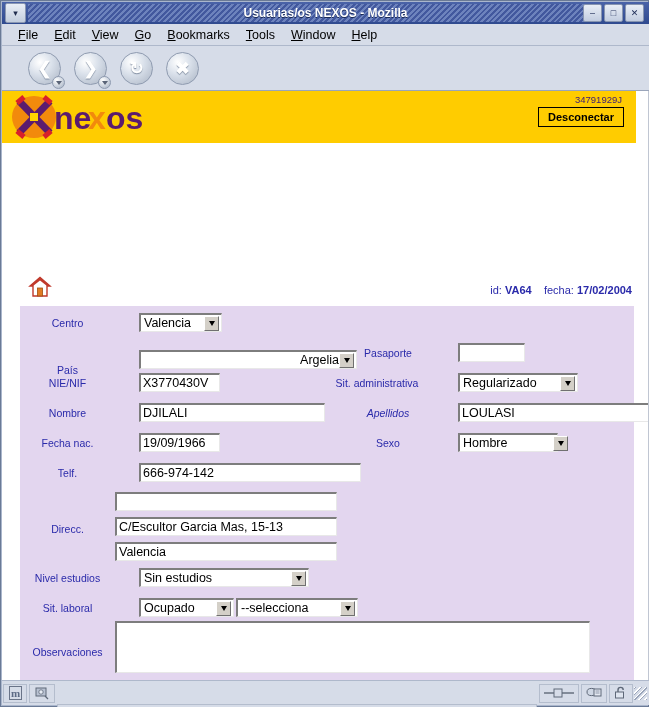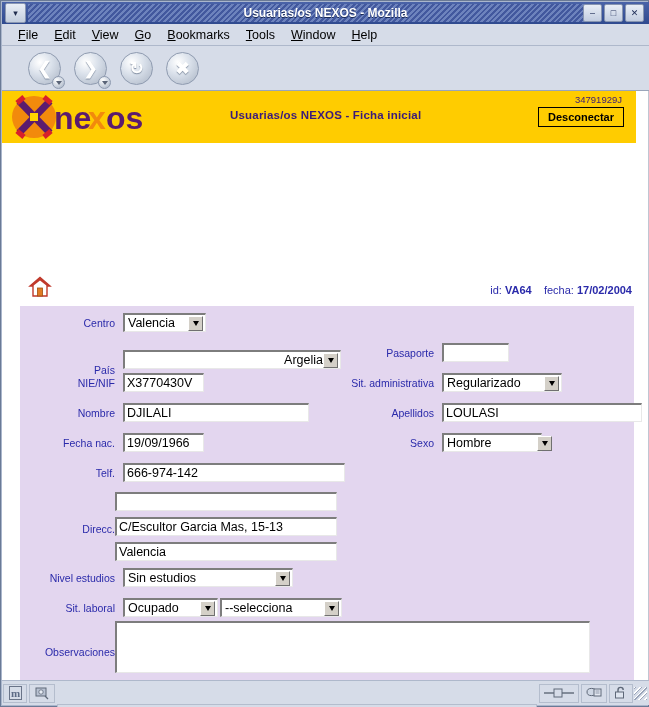"Usuarias/os NEXOS - Ficha inicial" div { html: <div>Usuarias/os NEXOS - Ficha inicial</div> -> none }
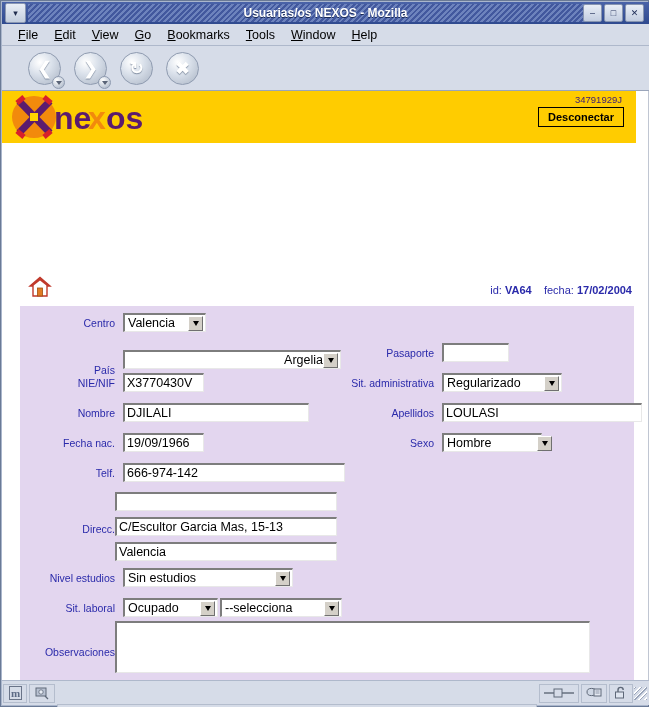"Centro" .flabel { padding-right: 8px -> 24px; text-align: right -> center }
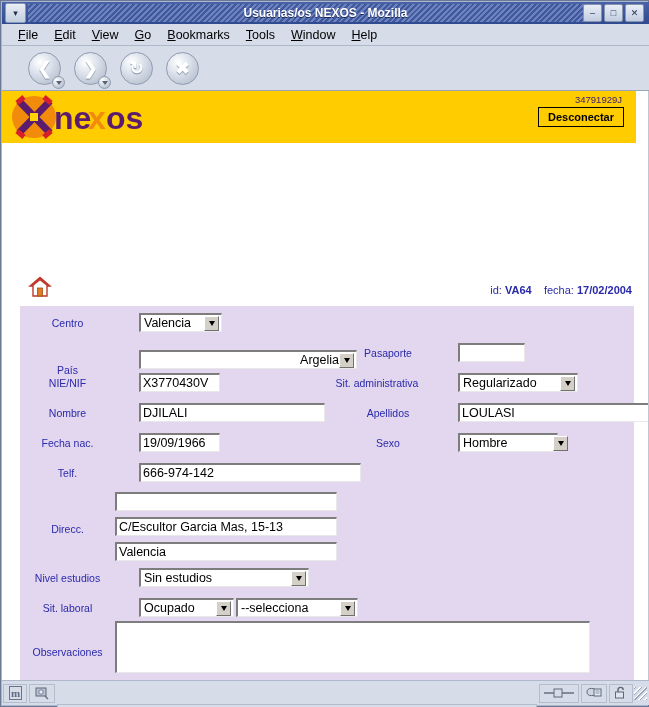"Apellidos" div.flabel { font-style: none -> italic }
